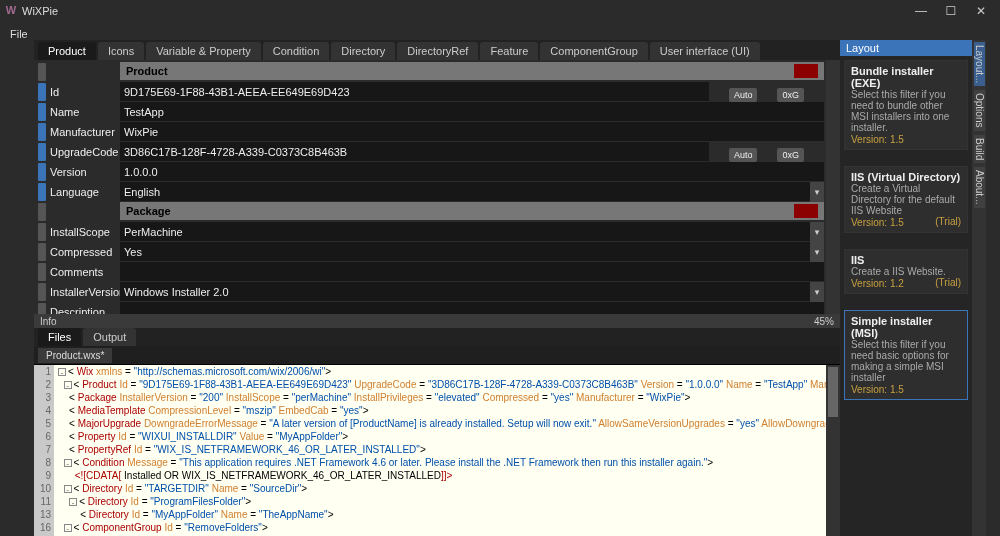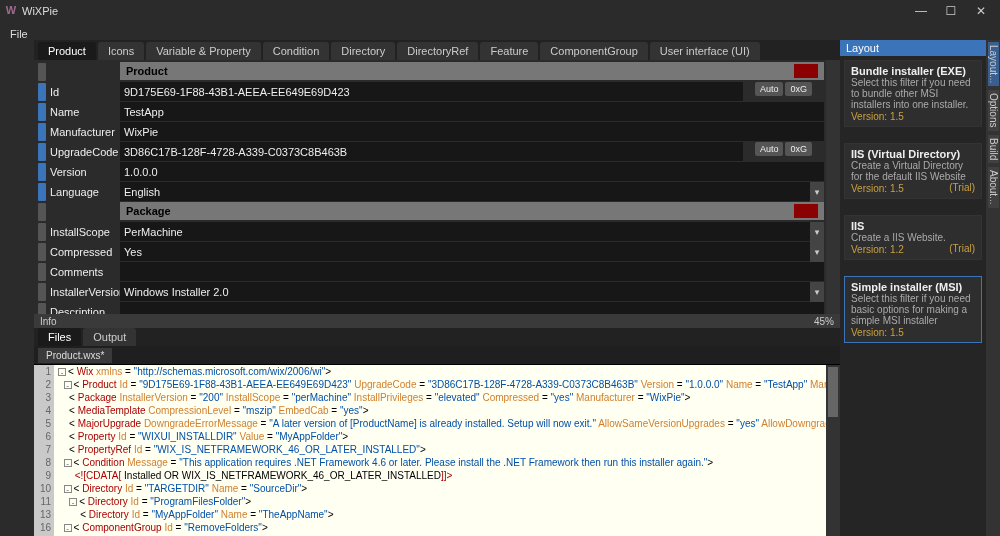"Layout" .right-rail { width: 146px -> 132px }
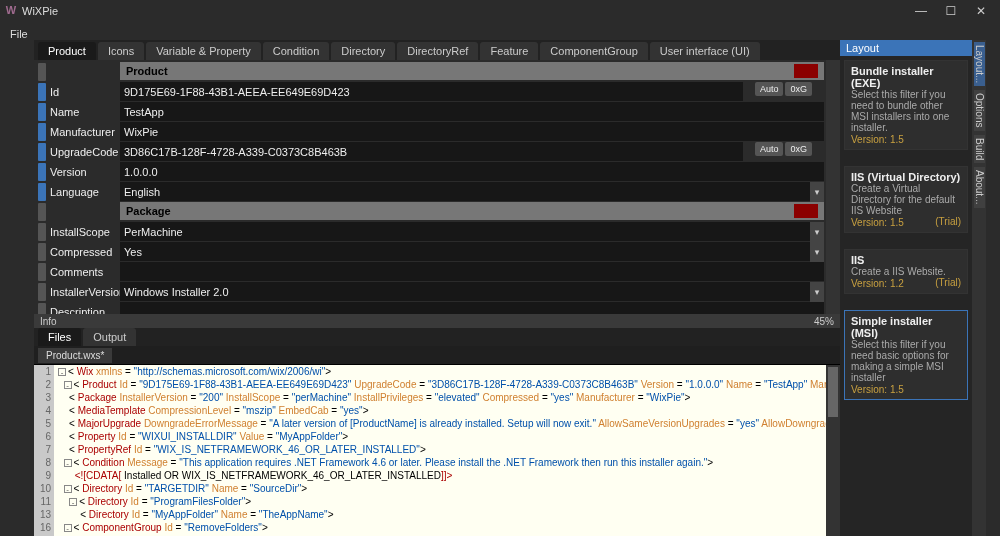"Auto" .prow .pbtns { align-items: flex-start -> flex-end; gap: 2px -> 20px; padding: 0 12px -> 0 20px }
